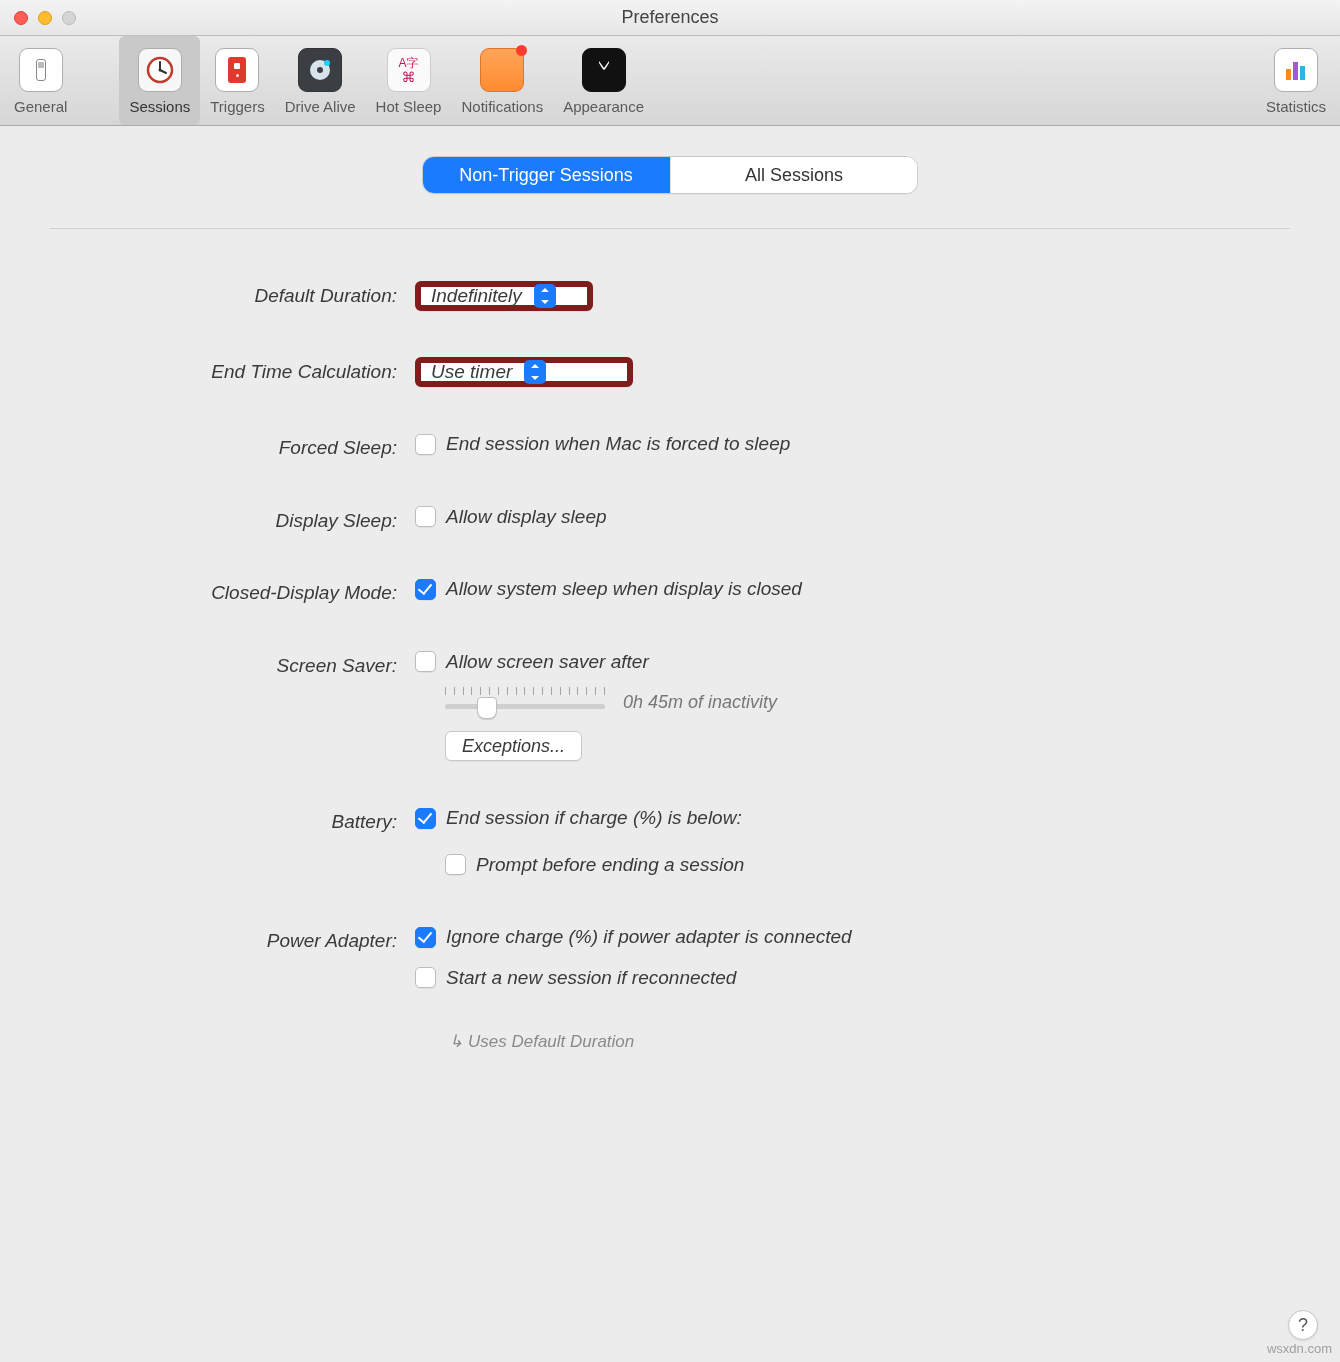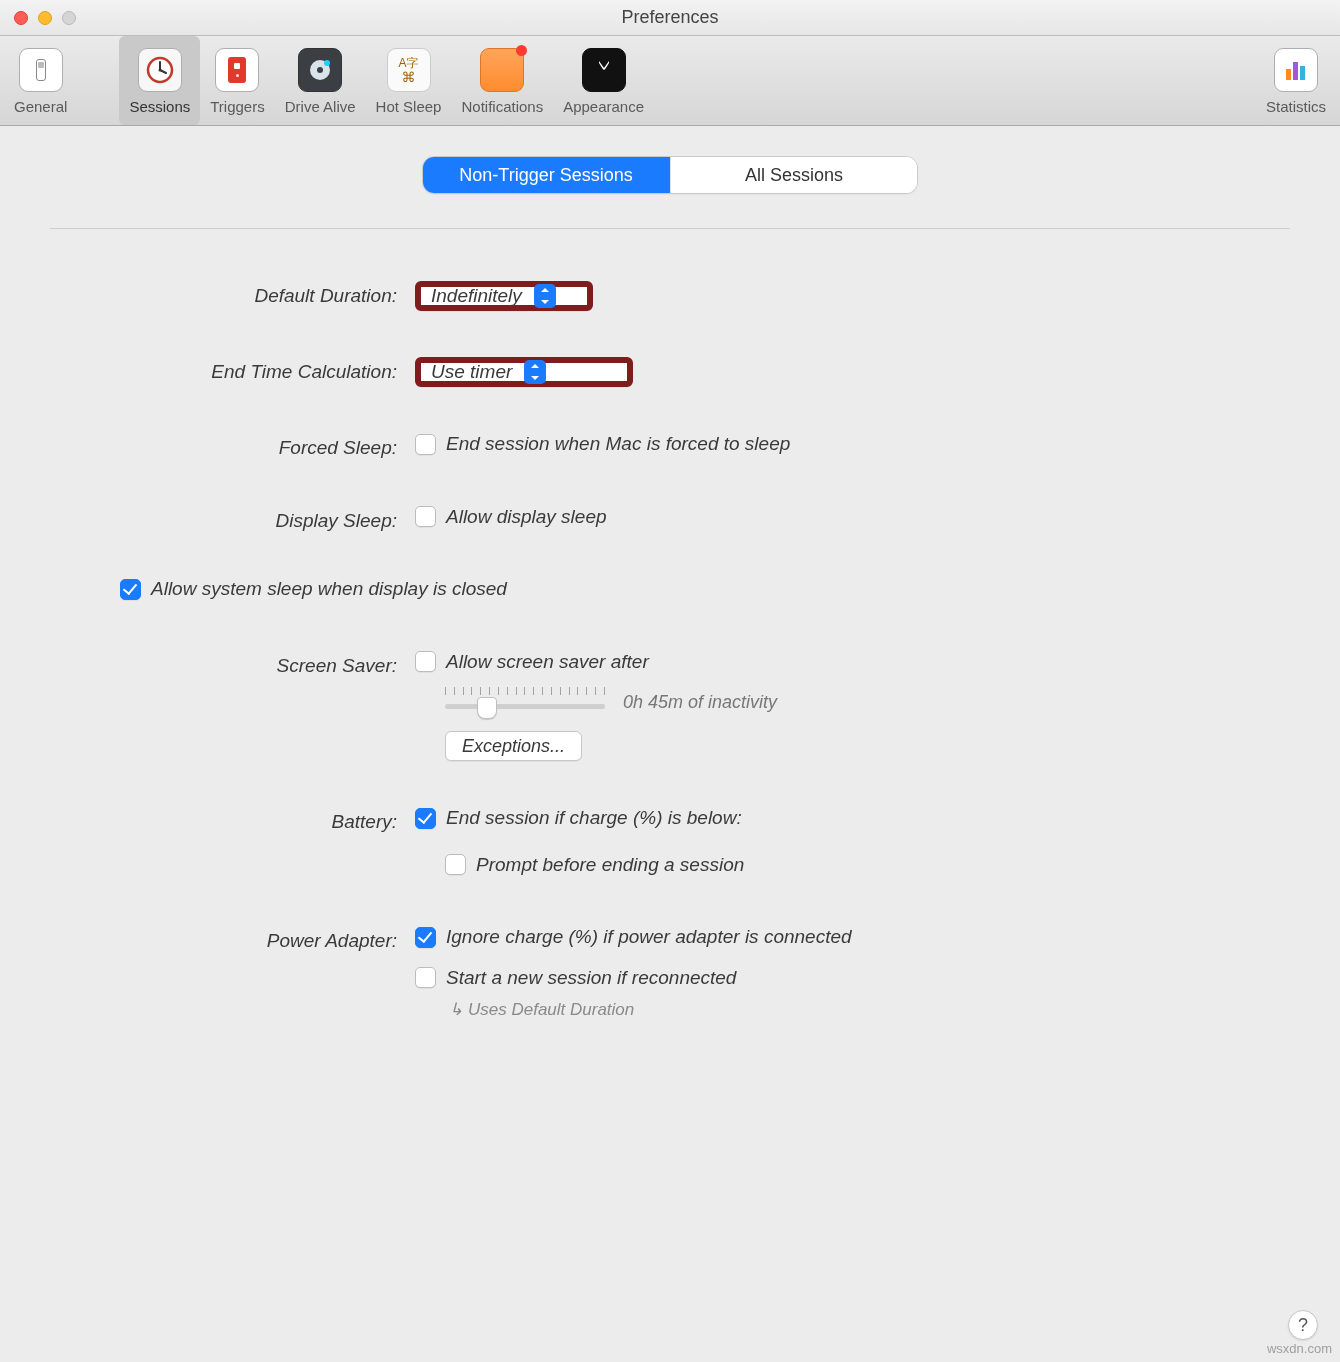"A字" div.ic { color: #a16207 -> #be185d }
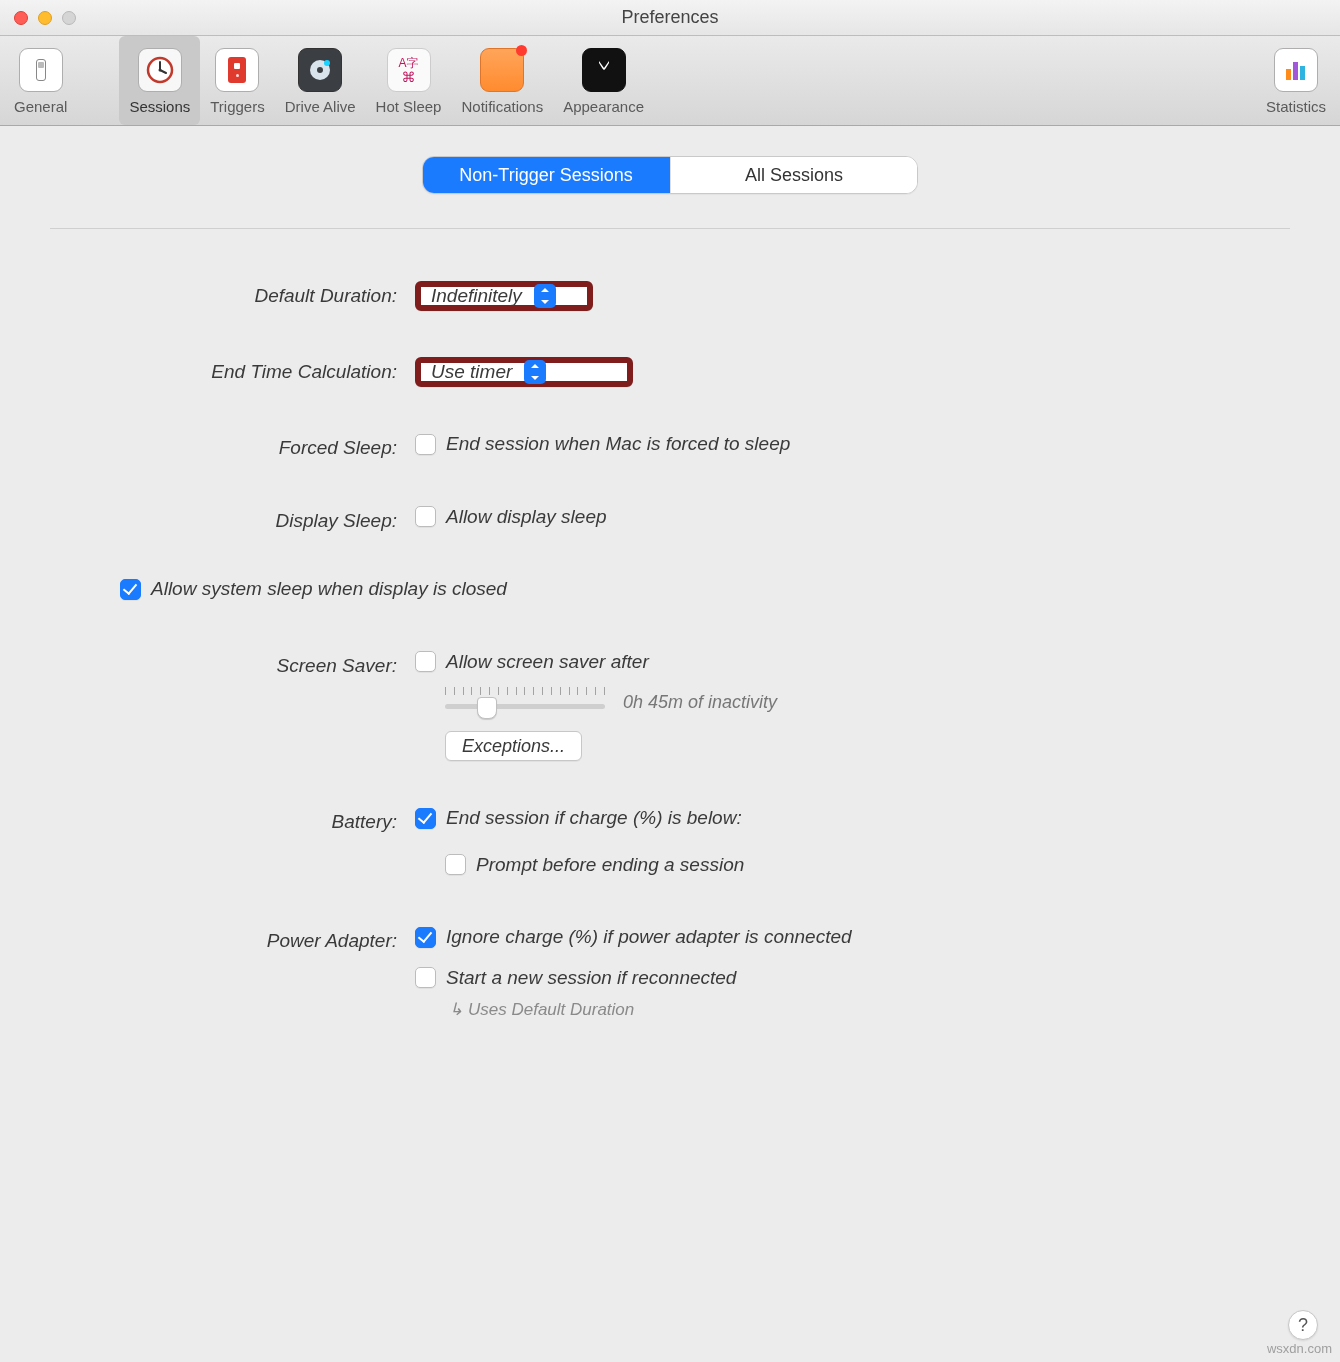"Closed-Display Mode:" div.rlab { html: none -> <div>Closed-Display Mode:</div> }
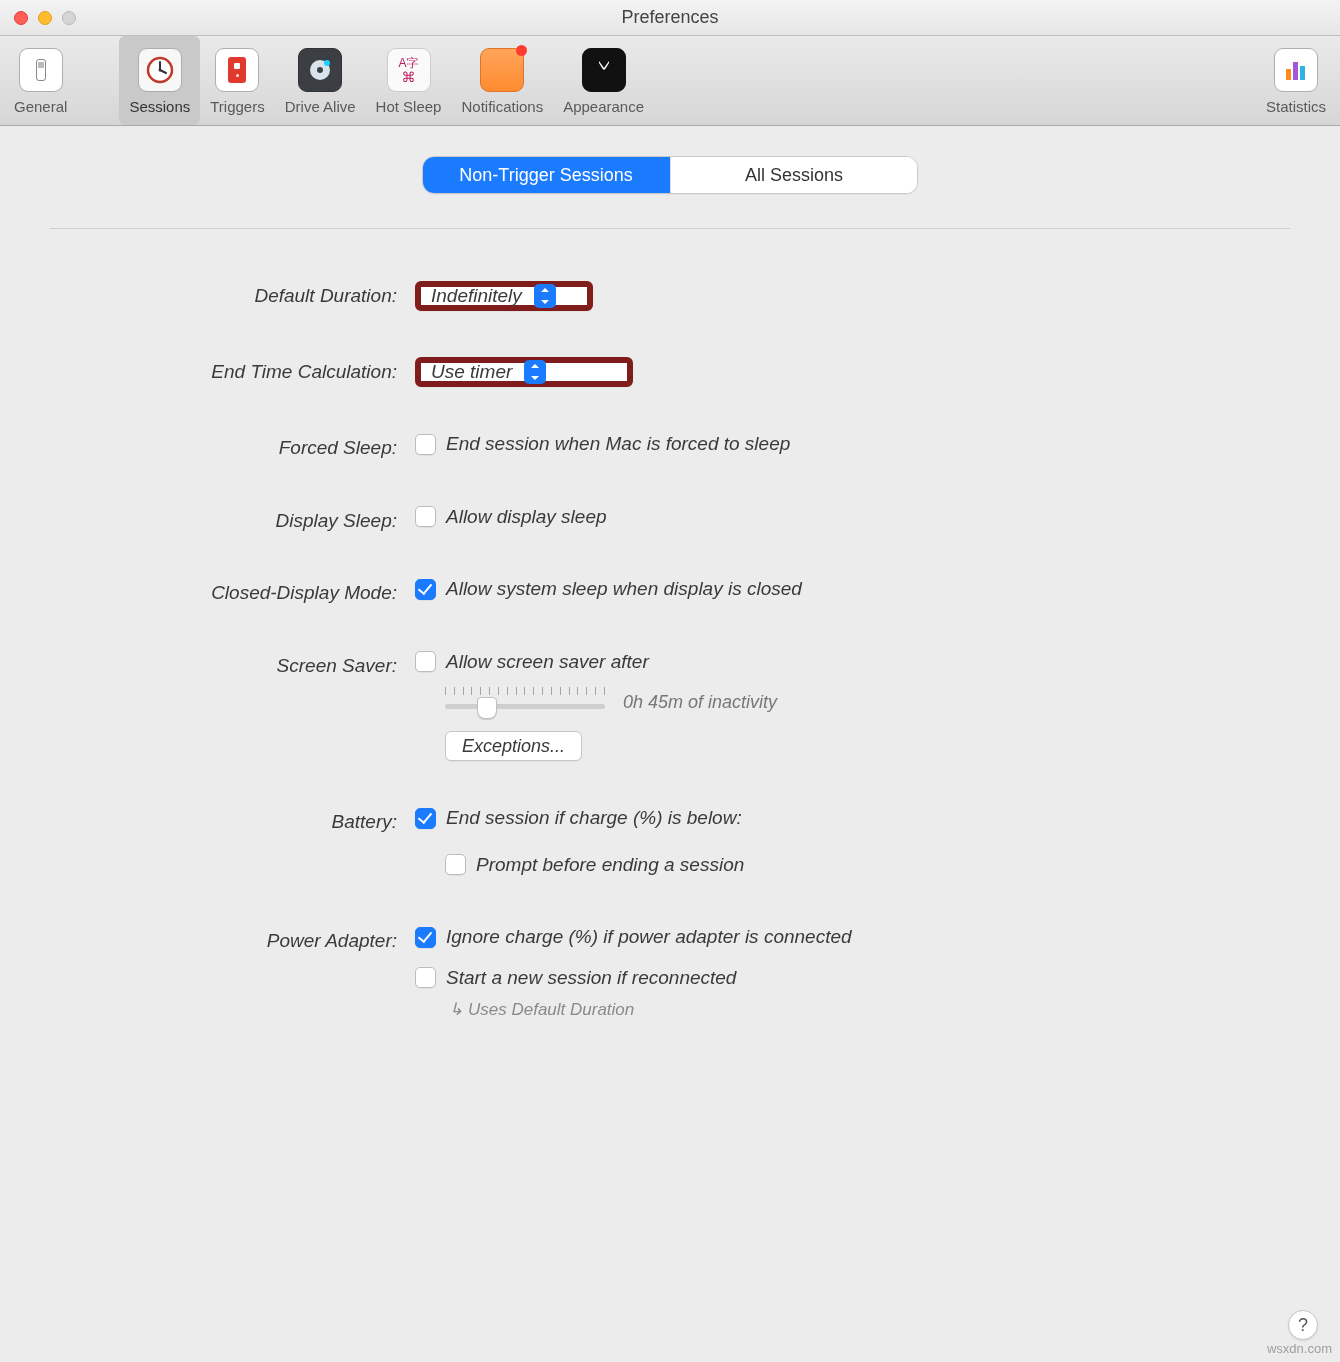"↳ Uses Default Duration" .subnote { margin-top: none -> 32px }
